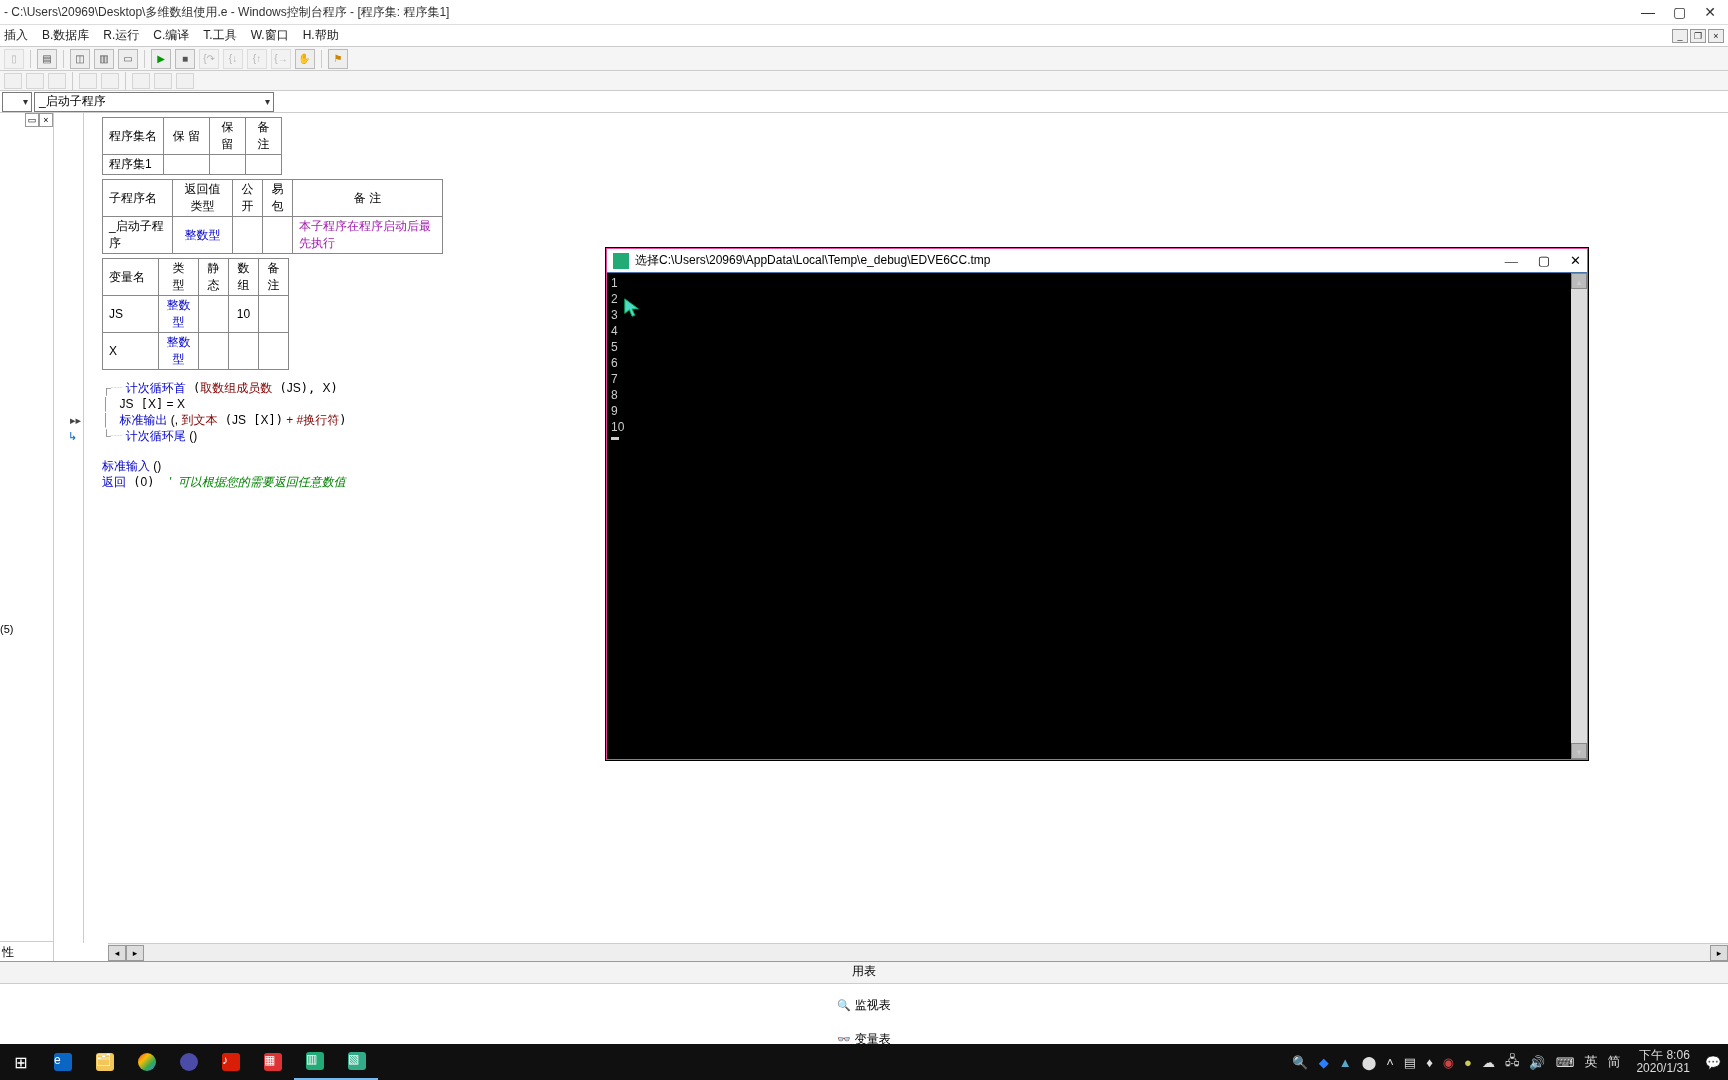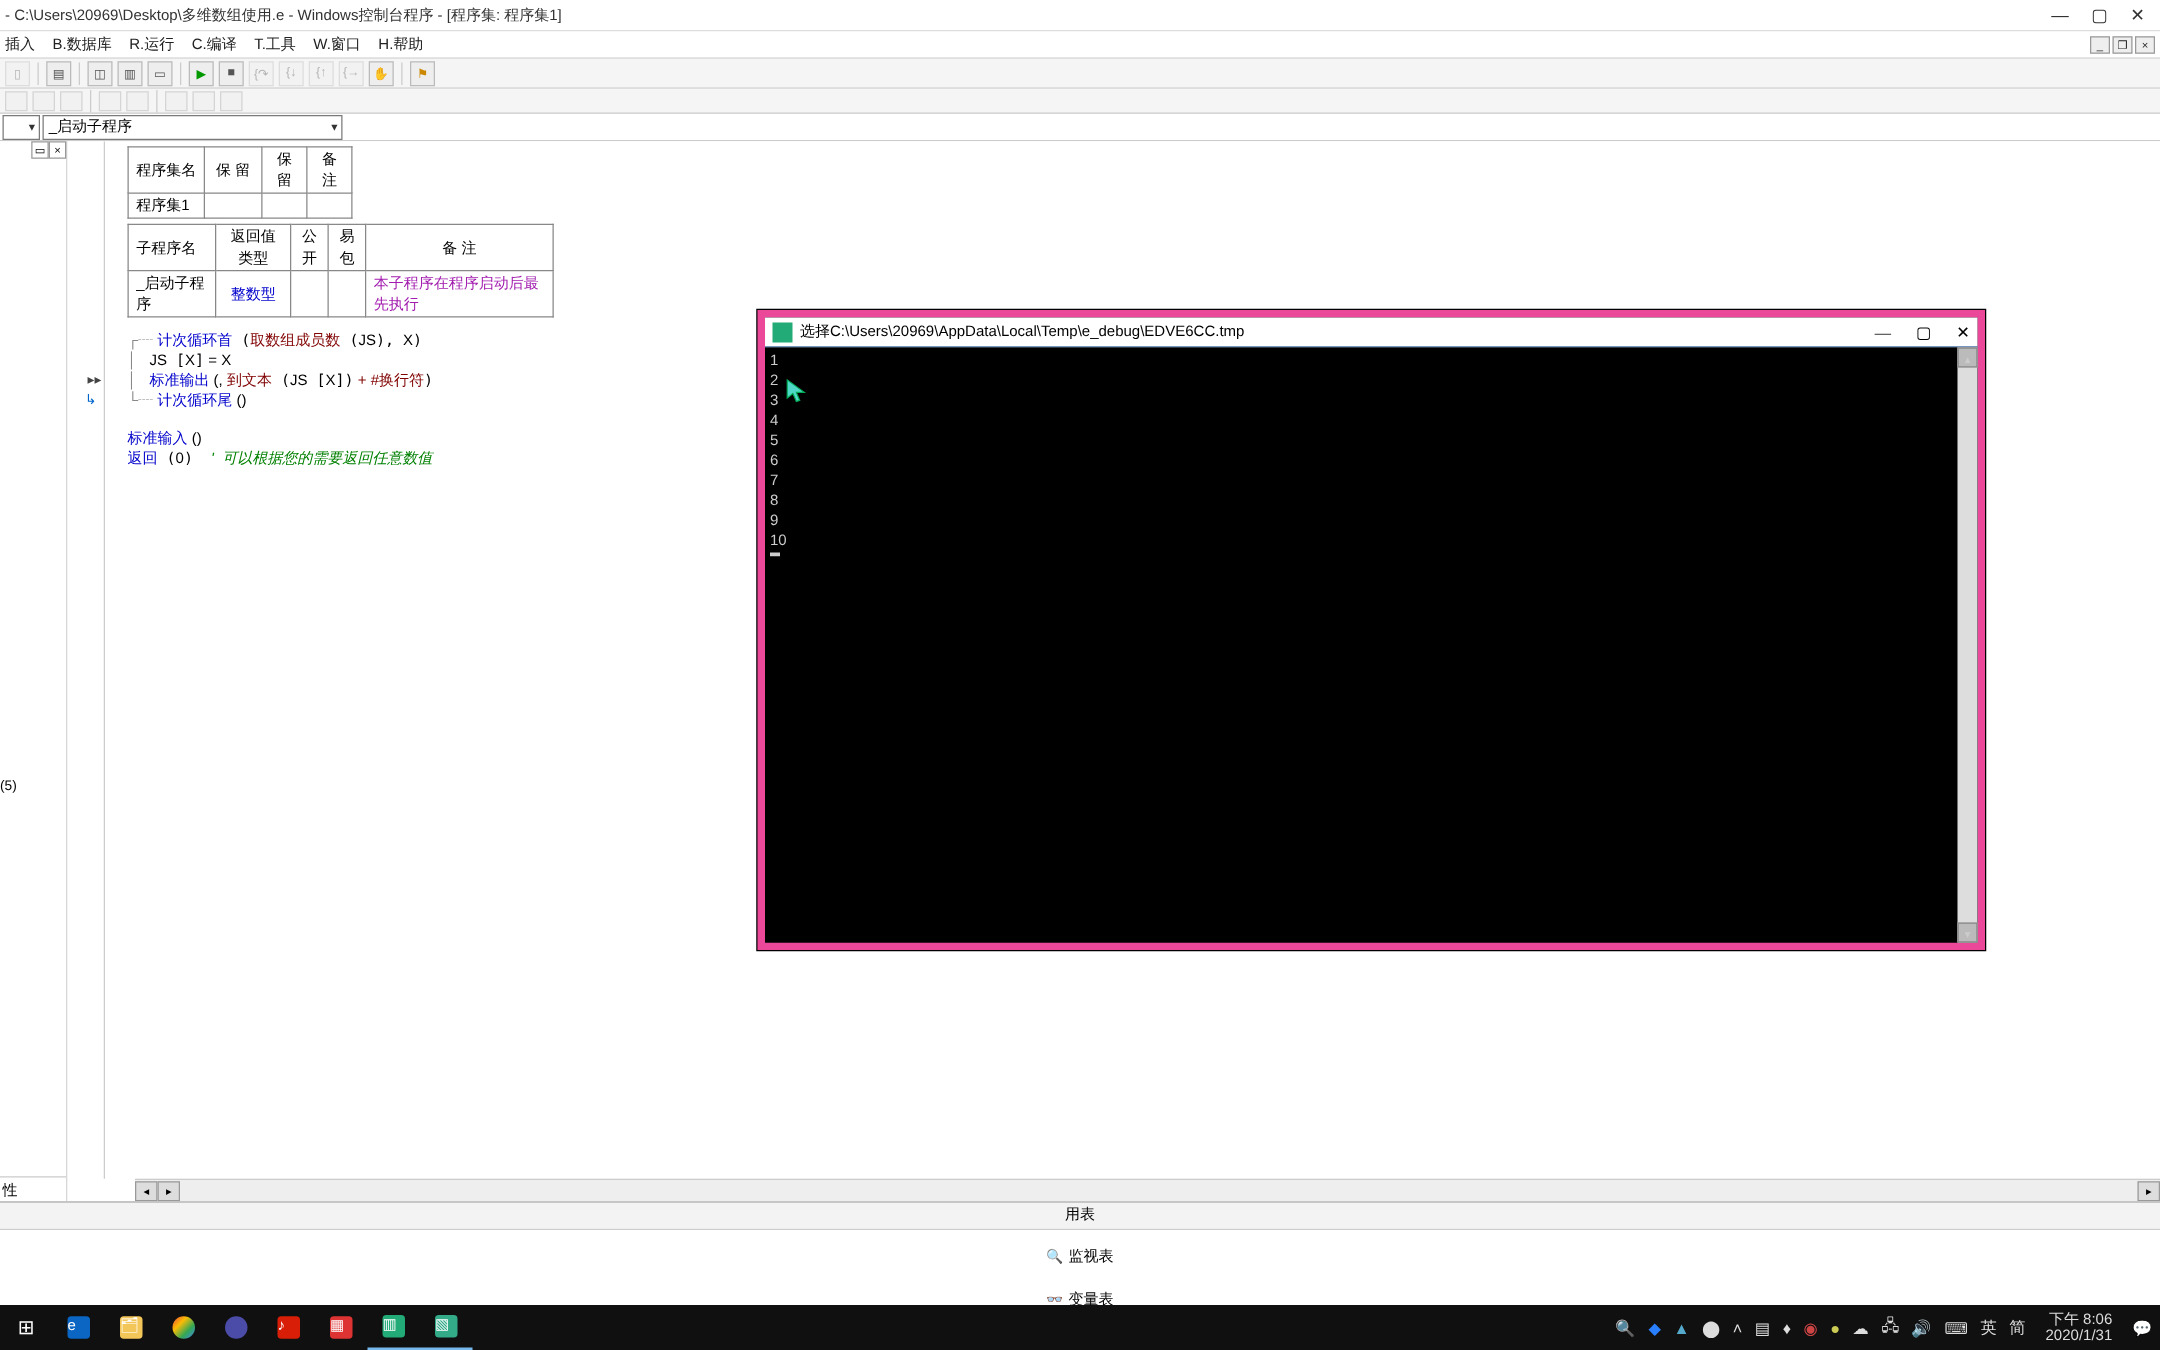"选择C:\Users\20969\AppData\Local\Temp\e_de" .console { border: 6px solid #ec4899 -> 1px solid #ec4899 }
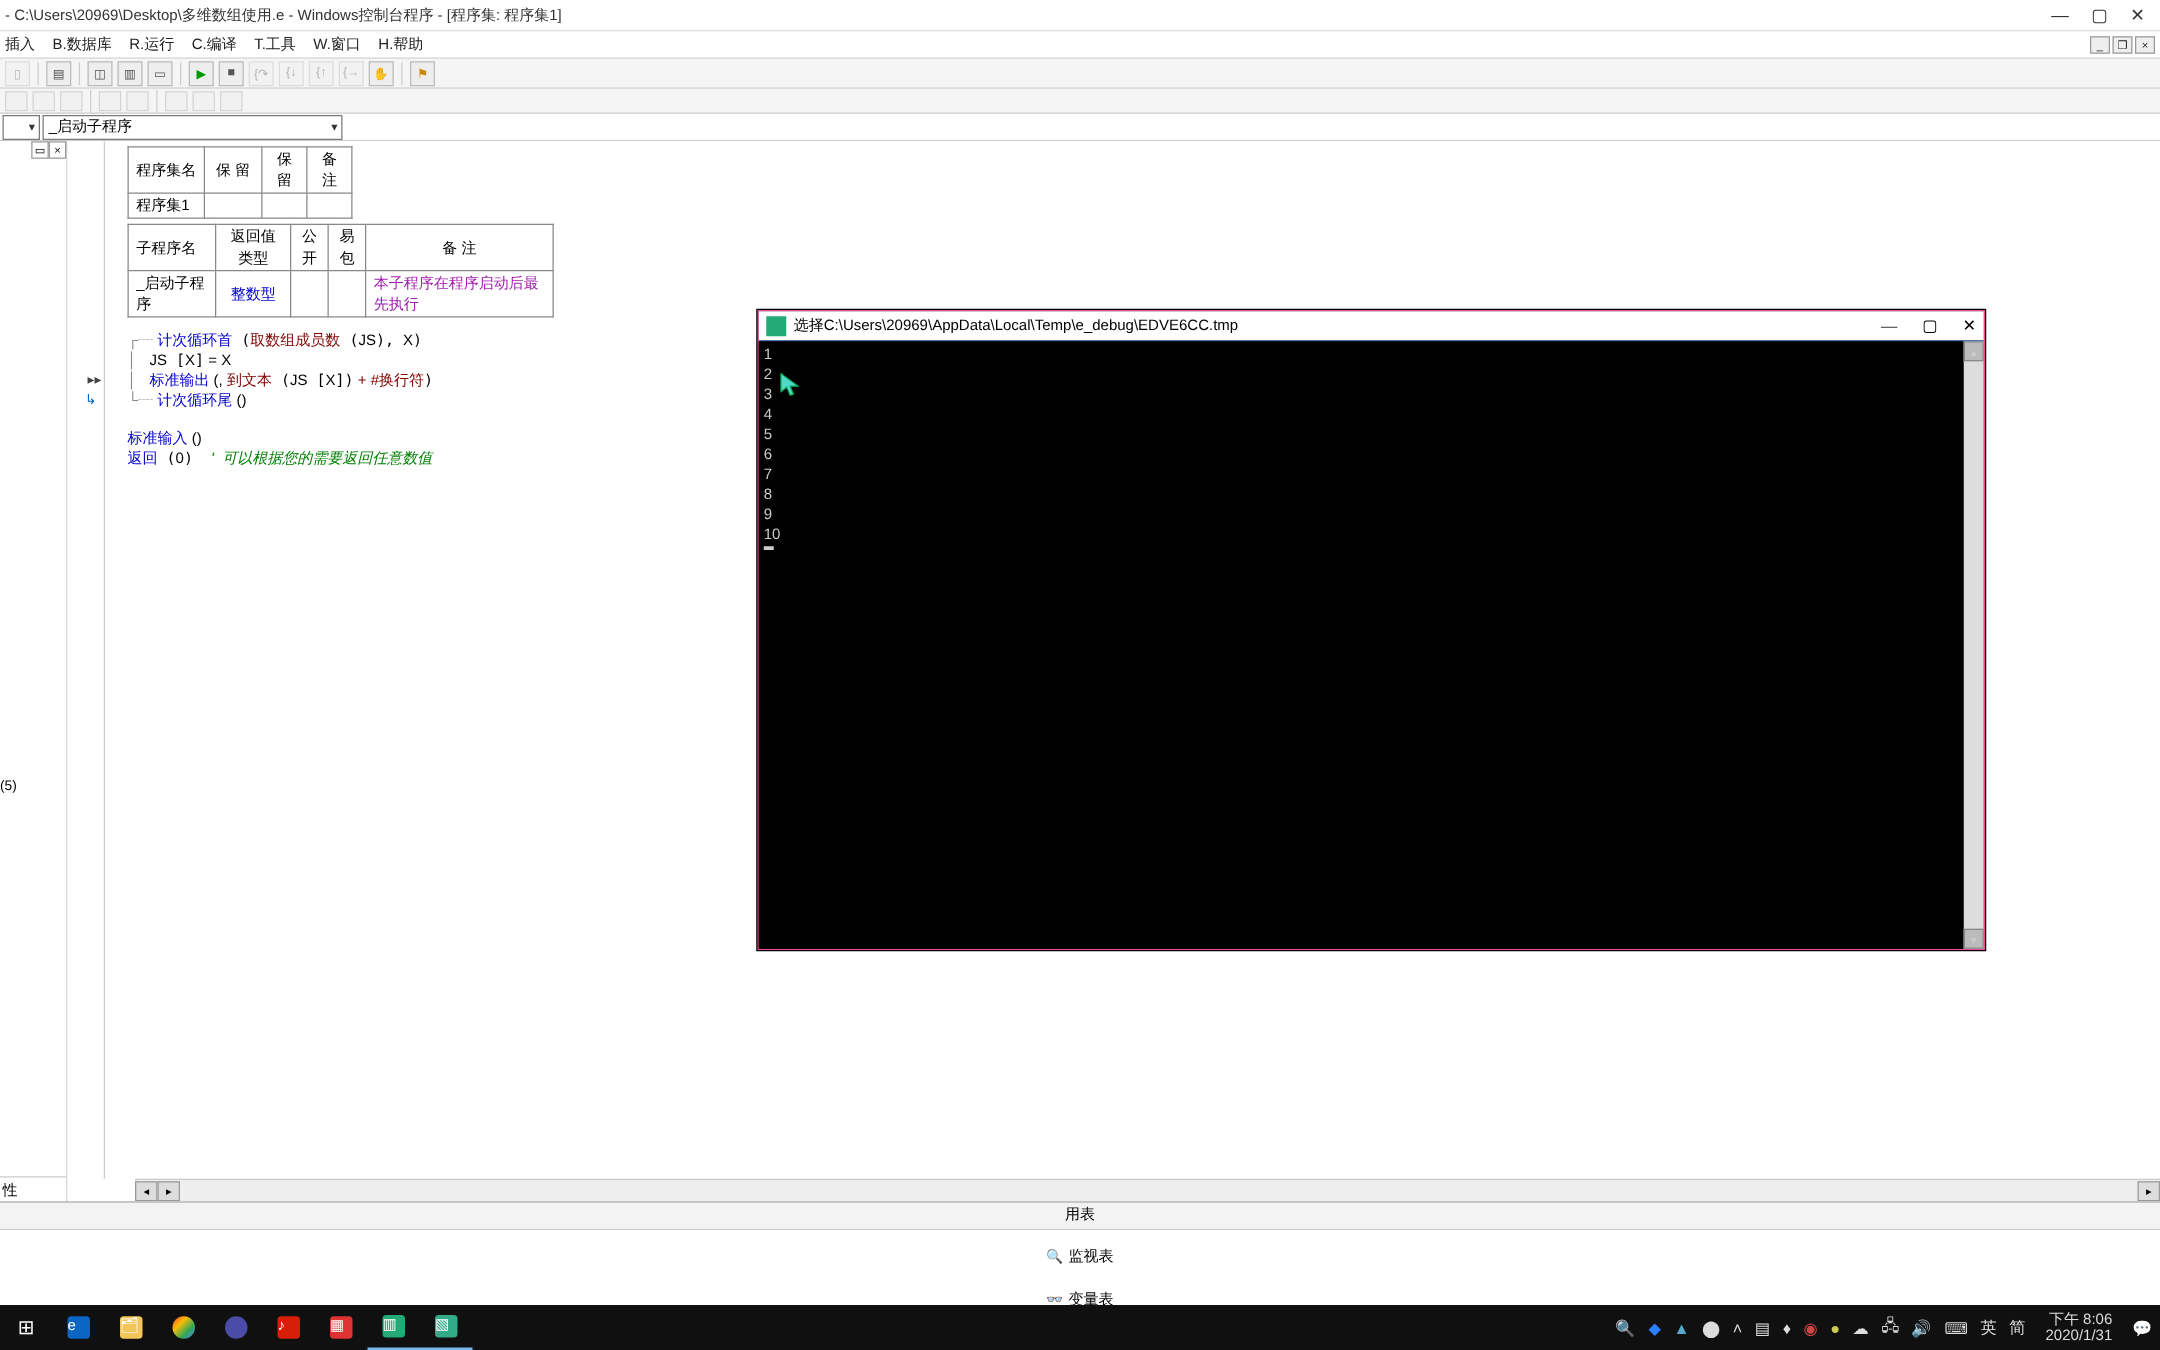"变量名" table.etable { html: none -> <table> <tbody> <tr> <th>变量名</th> <th>类 型</th> <th>静态</th> <th>数组</th> <th>备 注</th> </tr> <tr> <td>JS</td> <td>整数型</td> <td></td> <td>10</td> <td></td> </tr> <tr> <td>X</td> <td>整数型</td> <td></td> <td></td> <td></td> </tr> </tbody> </table> }
